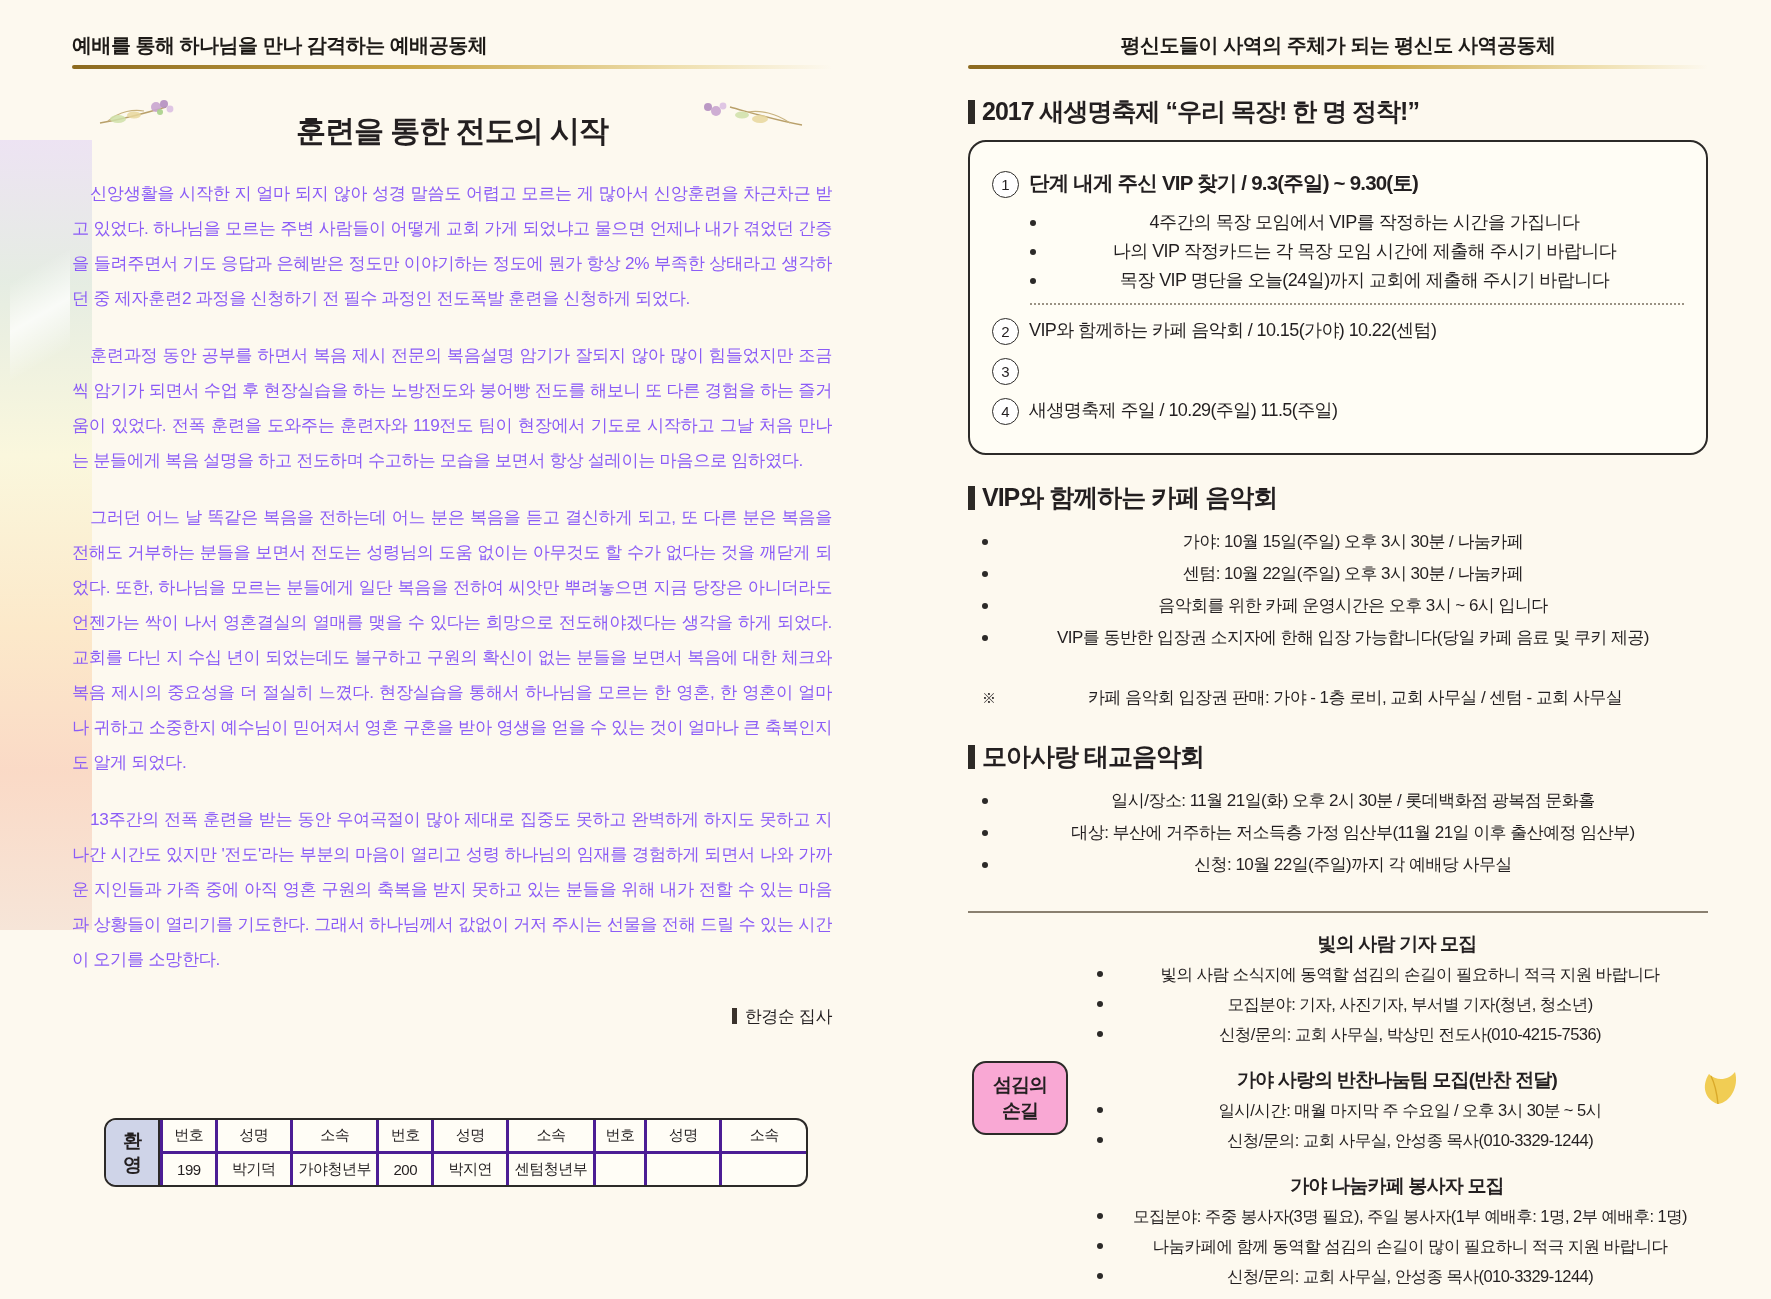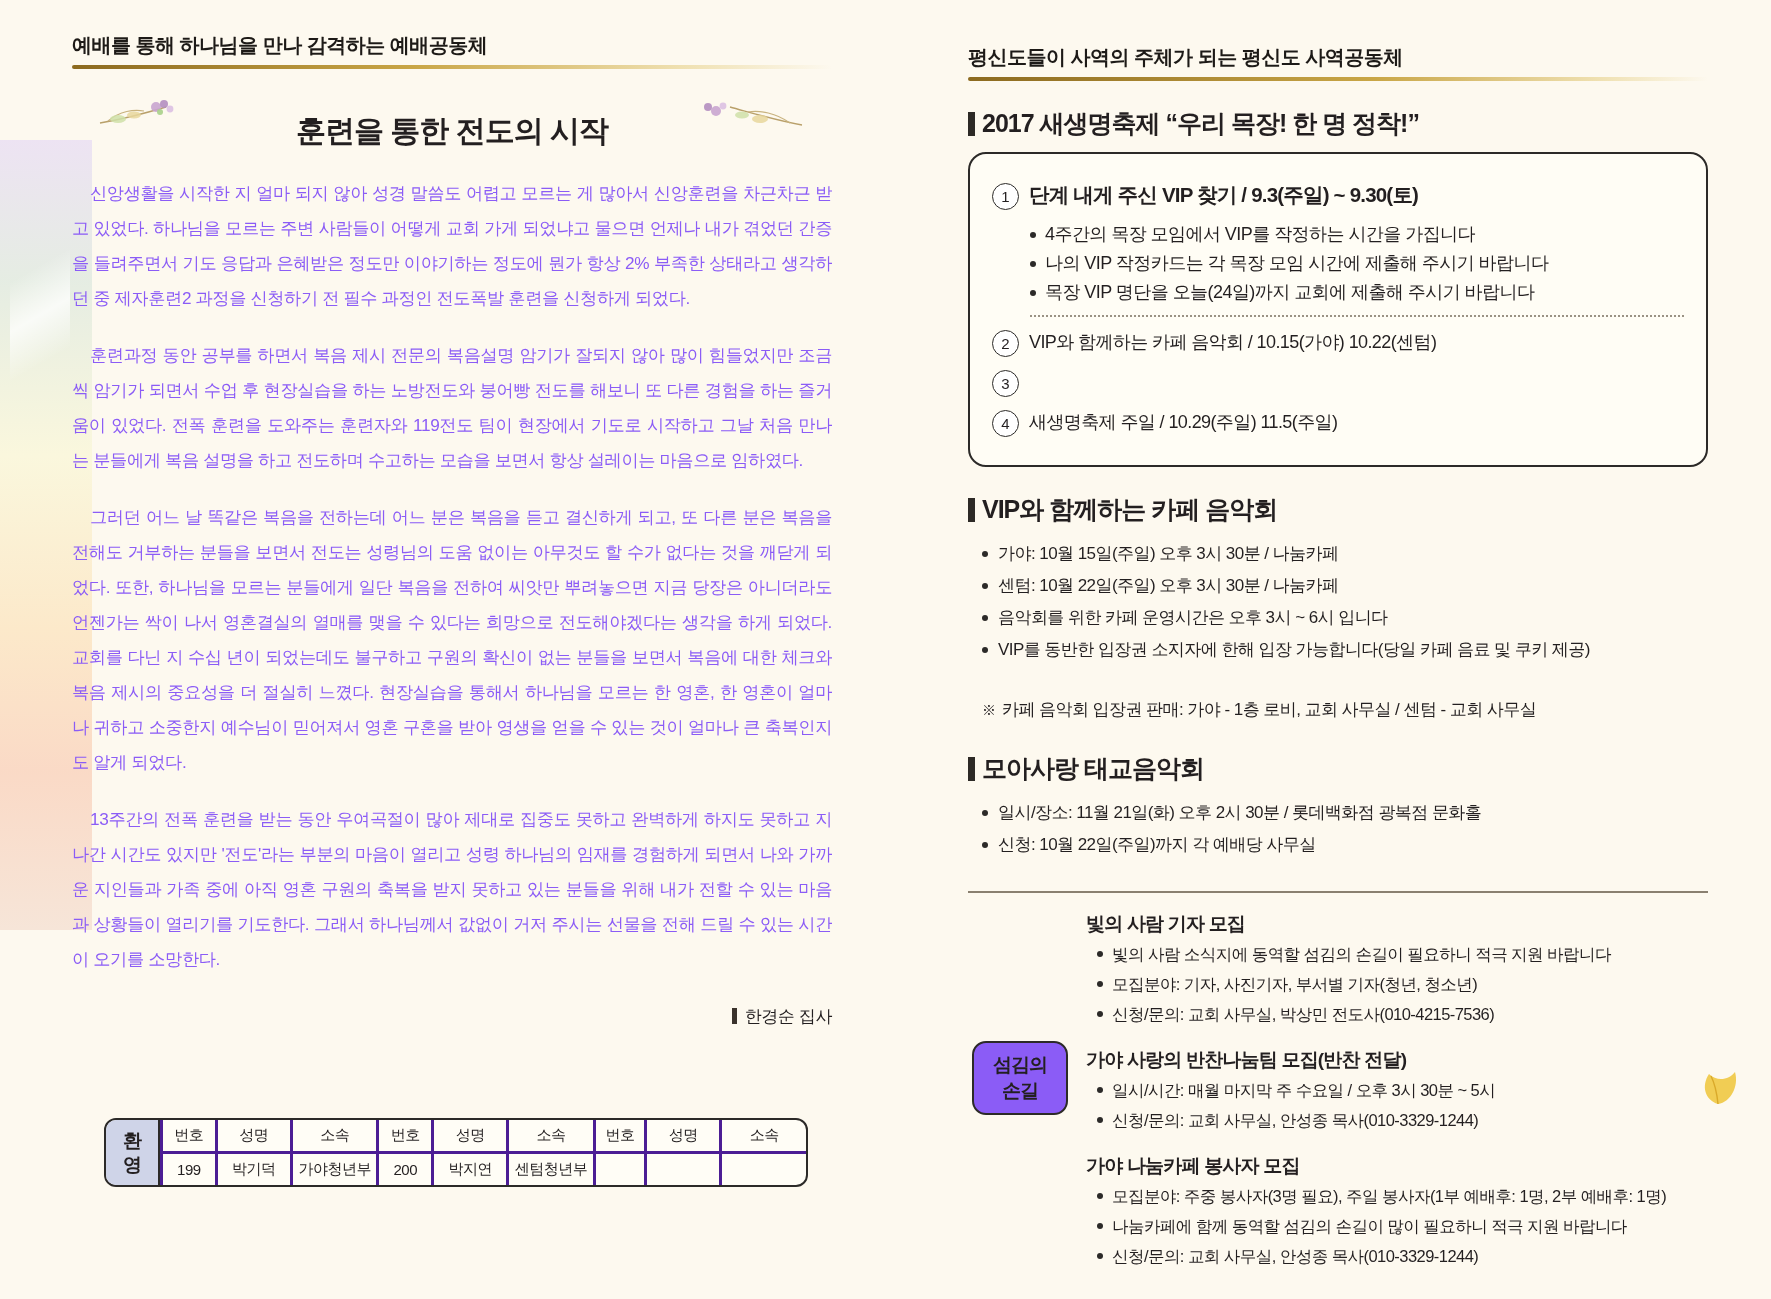"평신도들이 사역의 주체가 되는 평신도" .col-right { text-align: none -> center; top: 44px -> 32px }
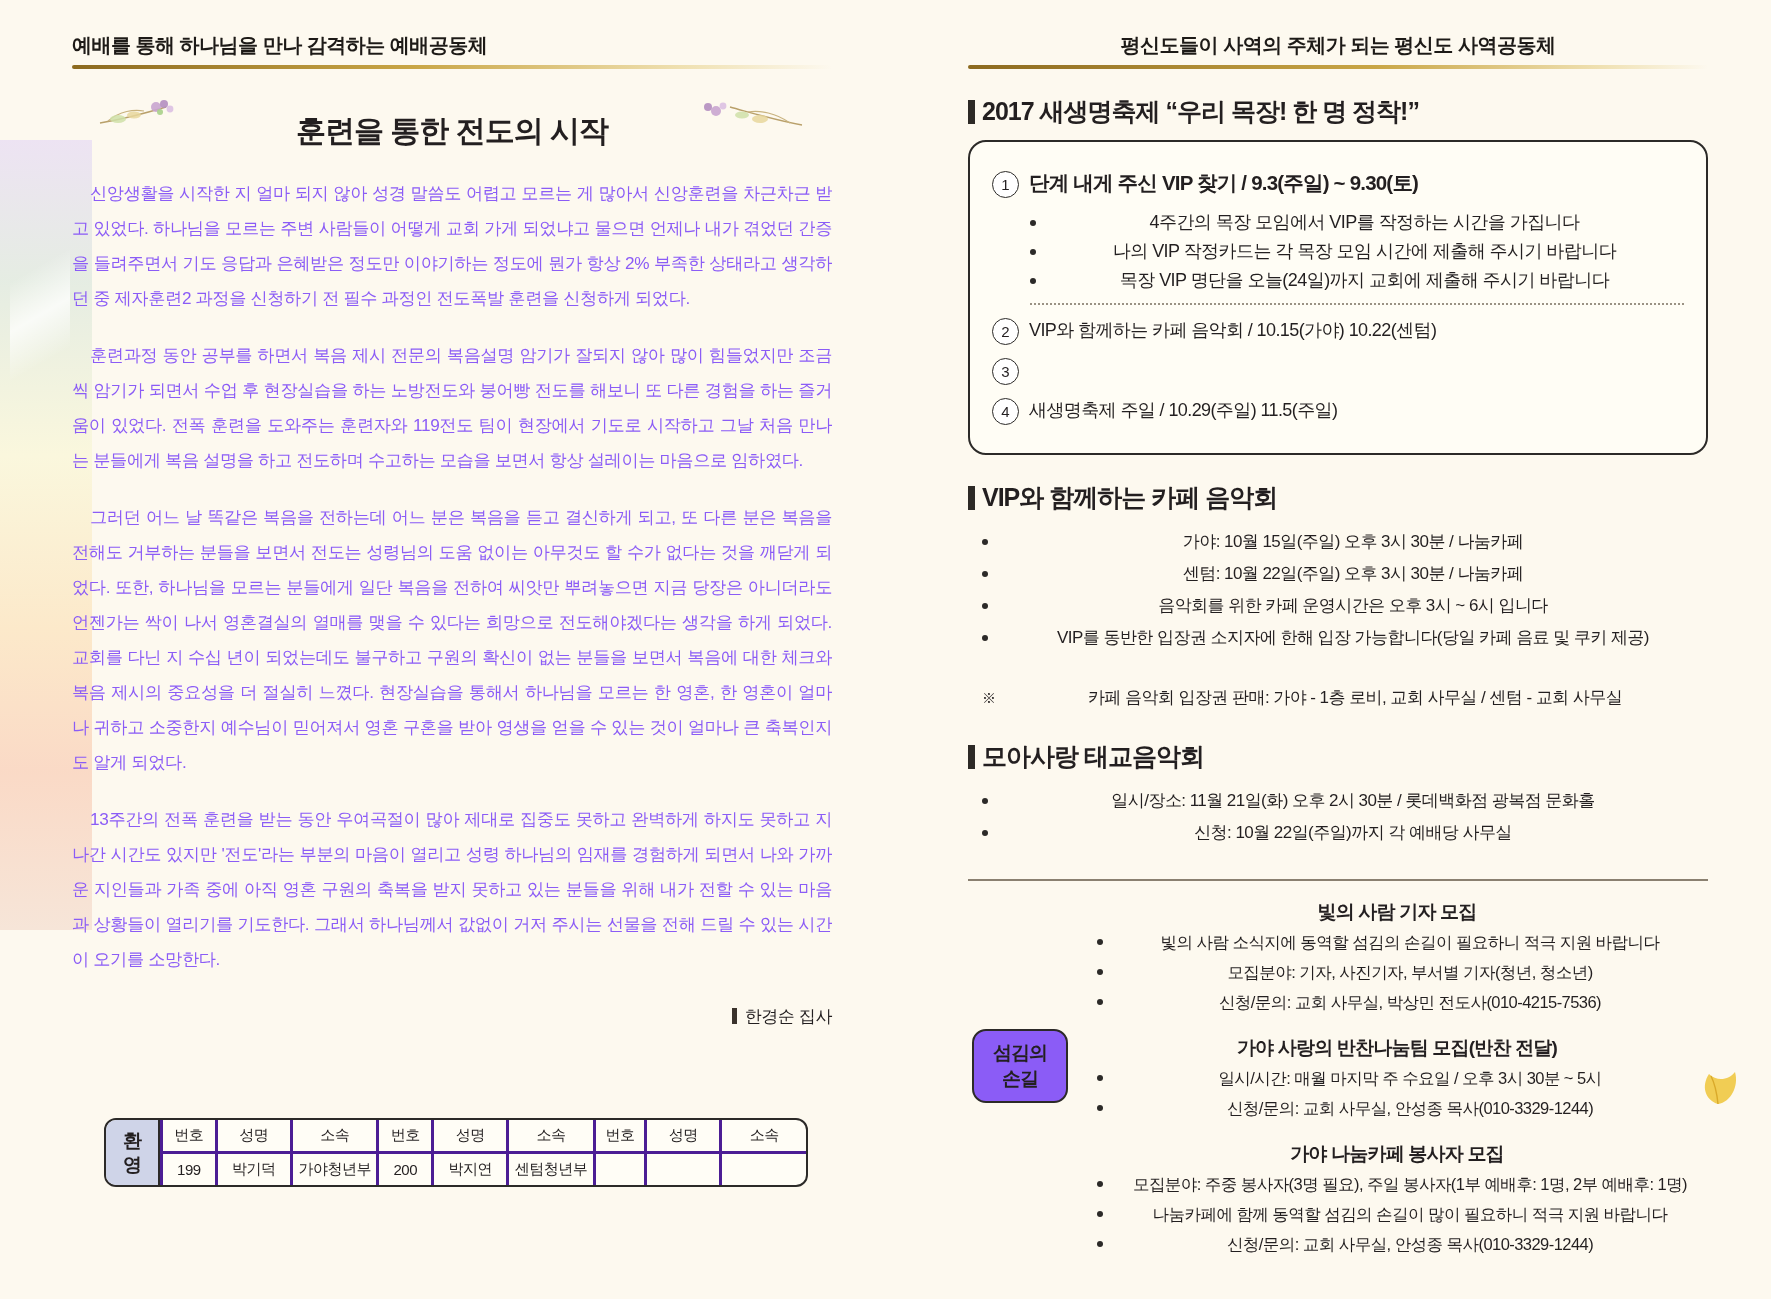"대상: 부산에 거주하는 저소득층 가정" li { html: none -> <li>대상: 부산에 거주하는 저소득층 가정 임산부(11월 21일 이후 출산예정 임산부)</li> }
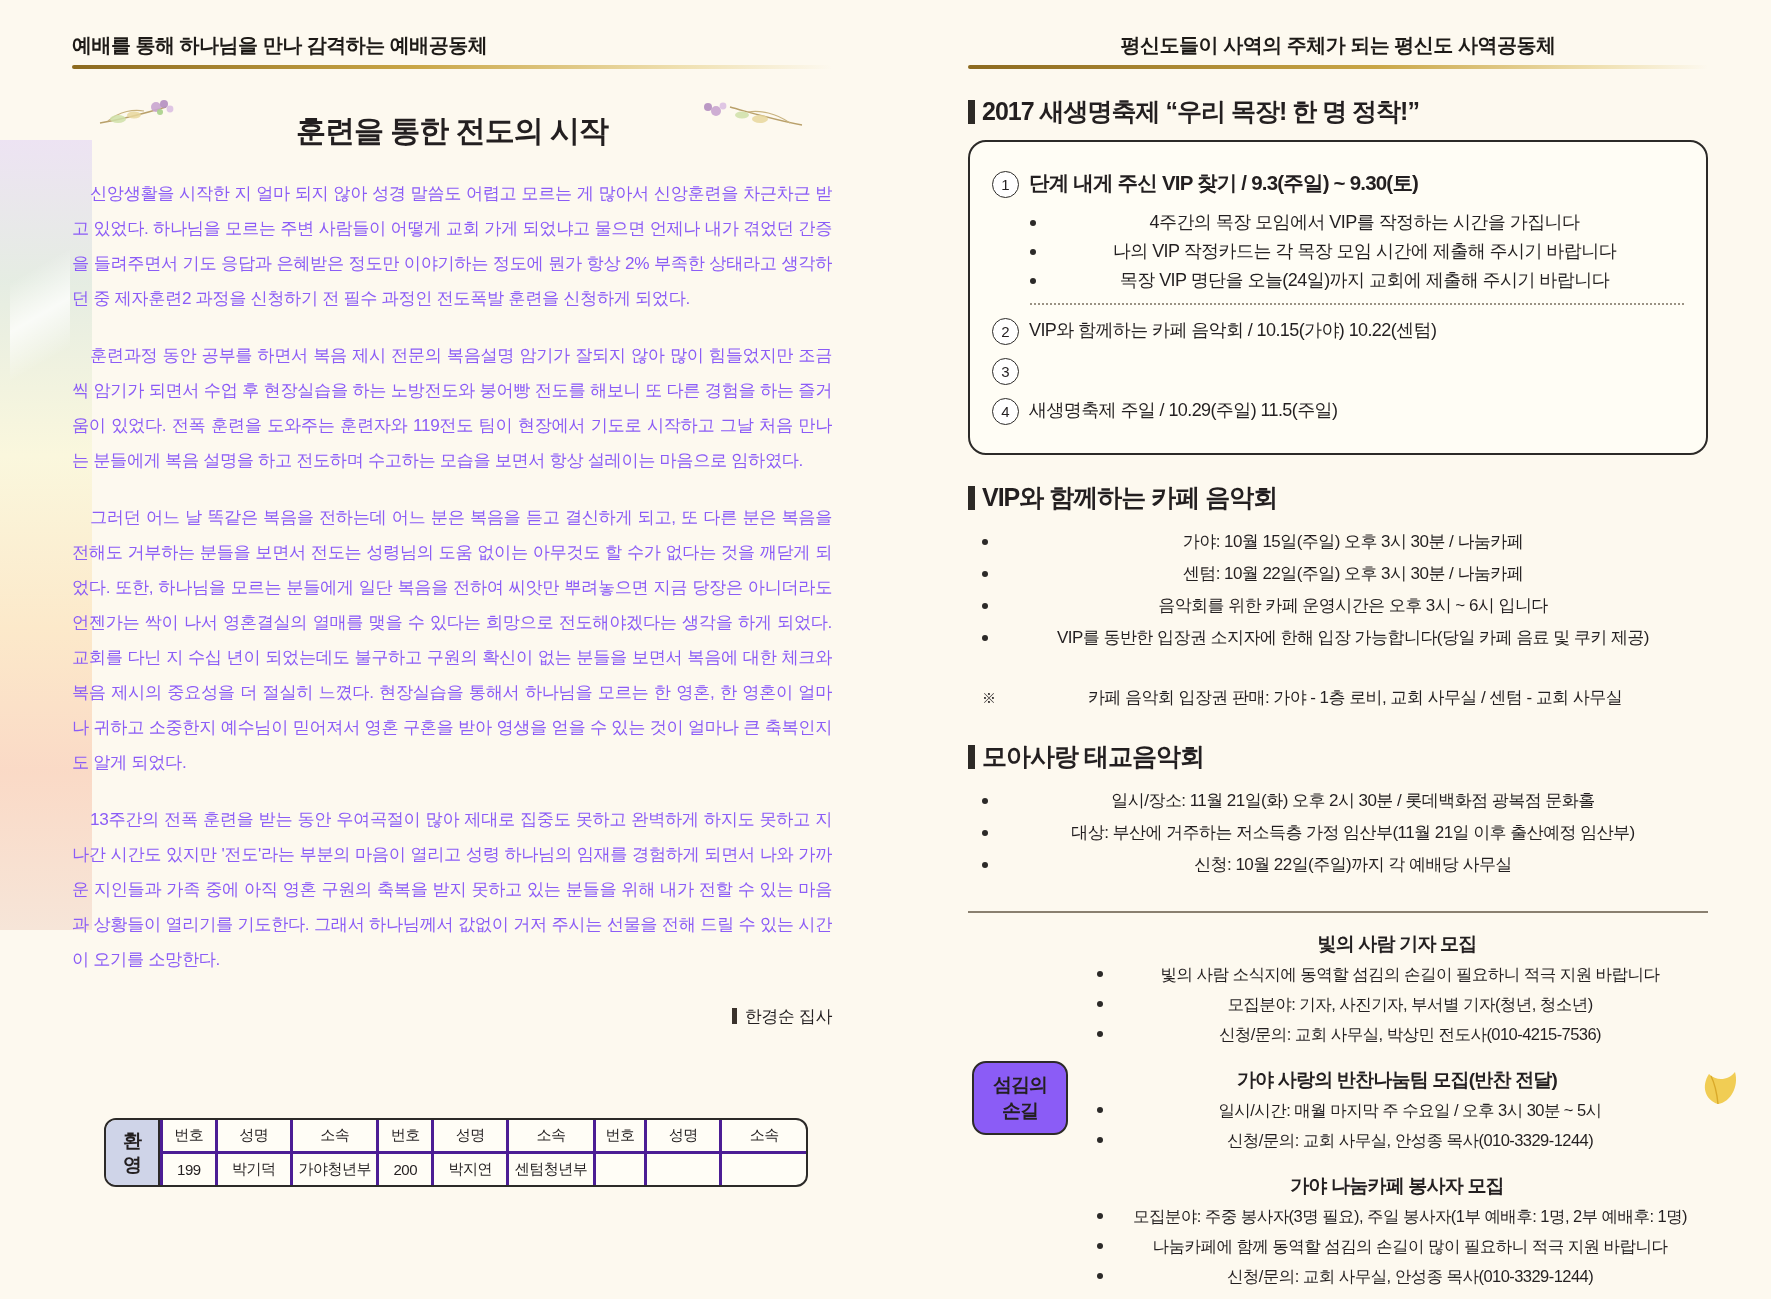"섬김의" .hands-badge { background: #8b5cf6 -> #f9a8d4 }
